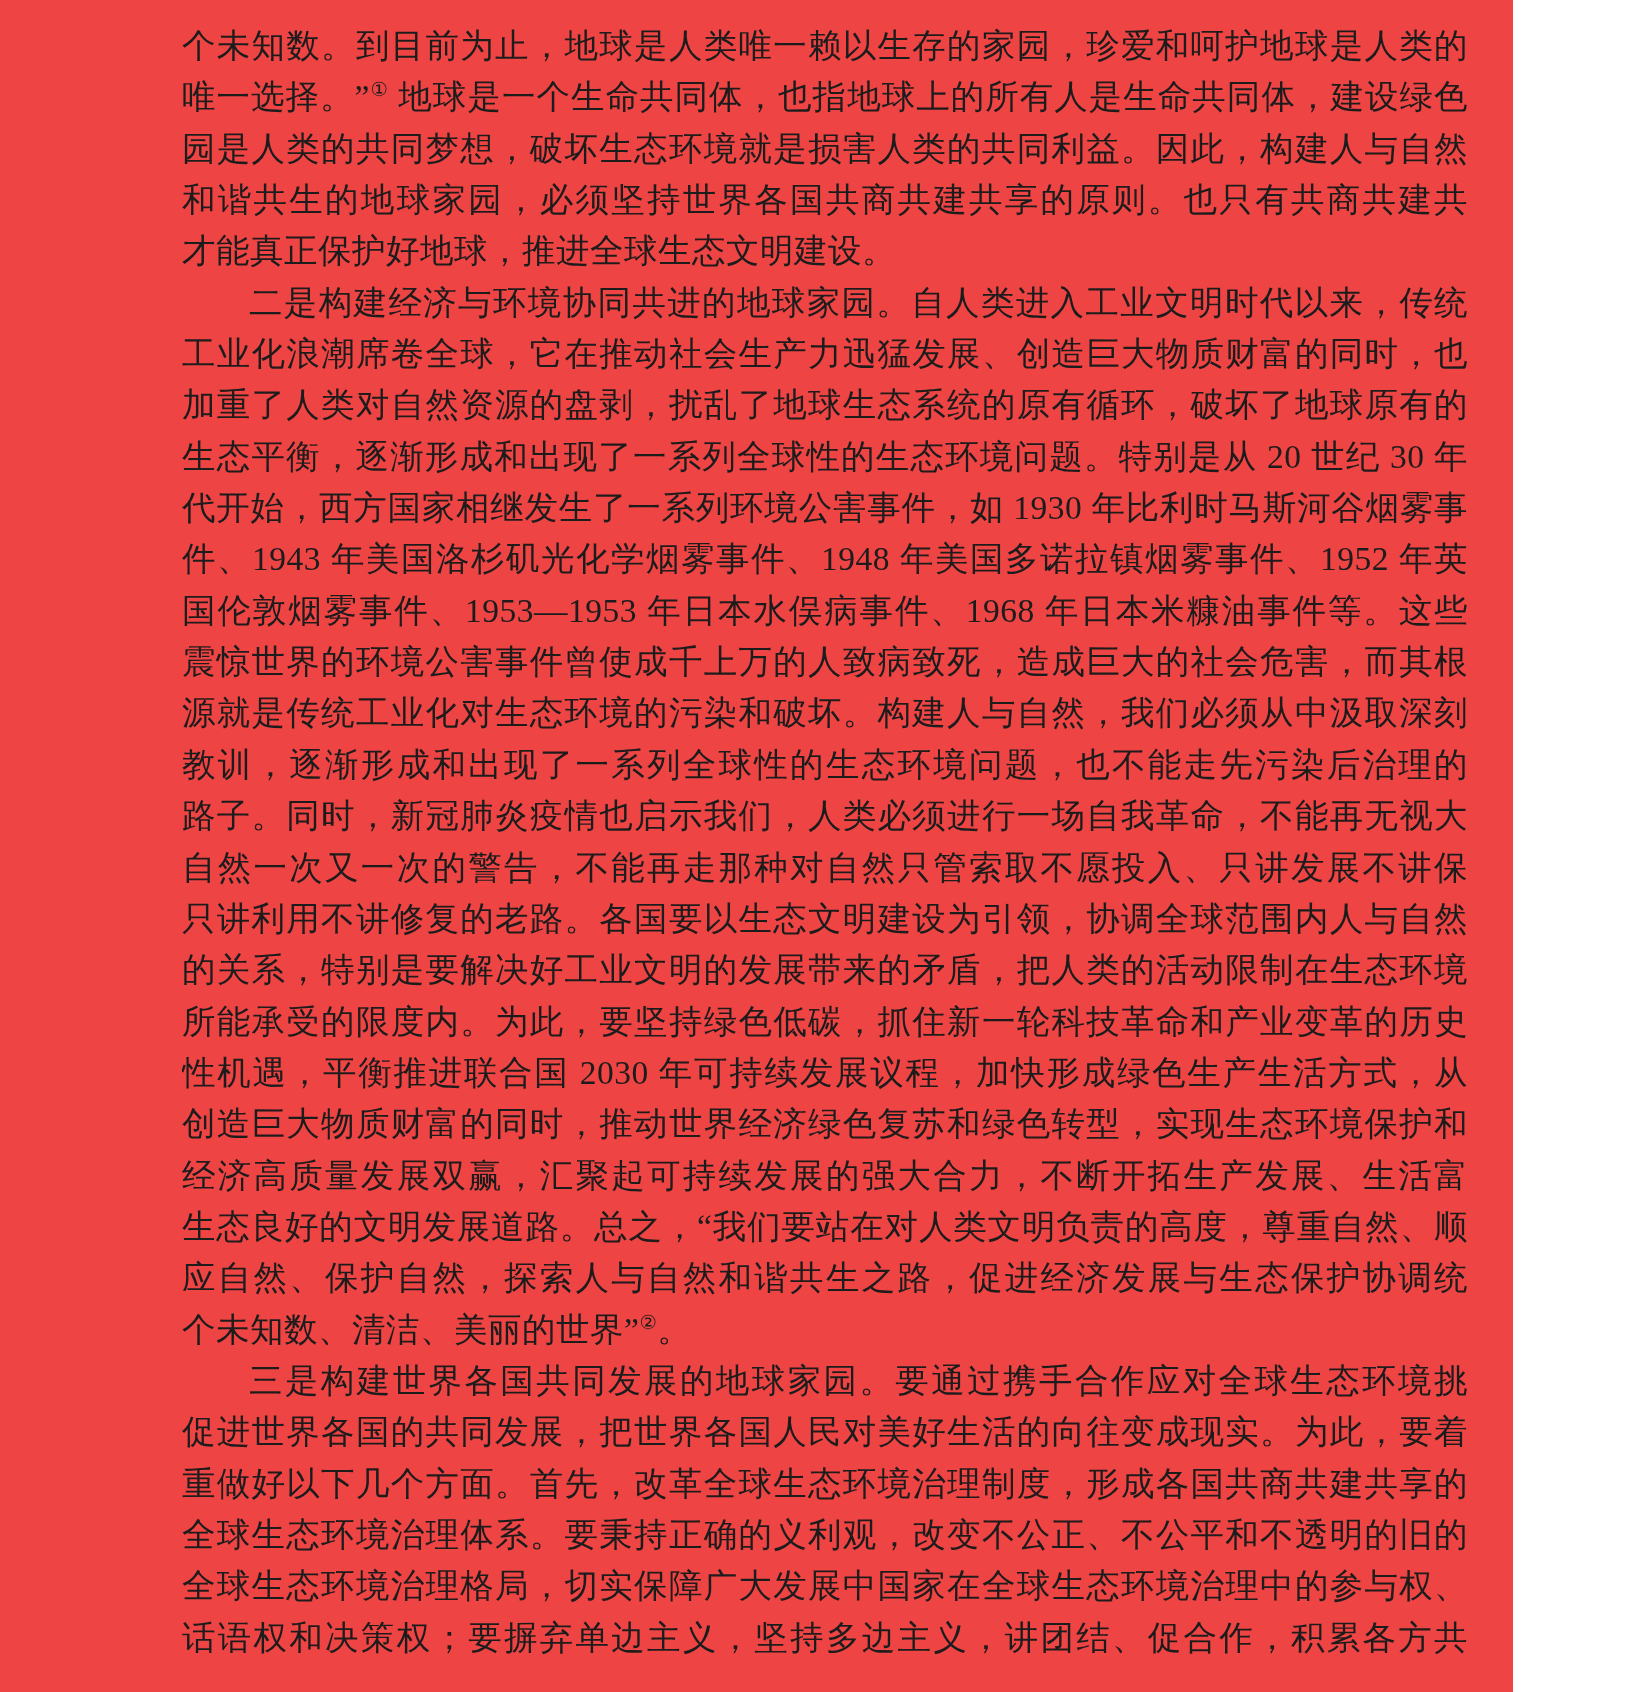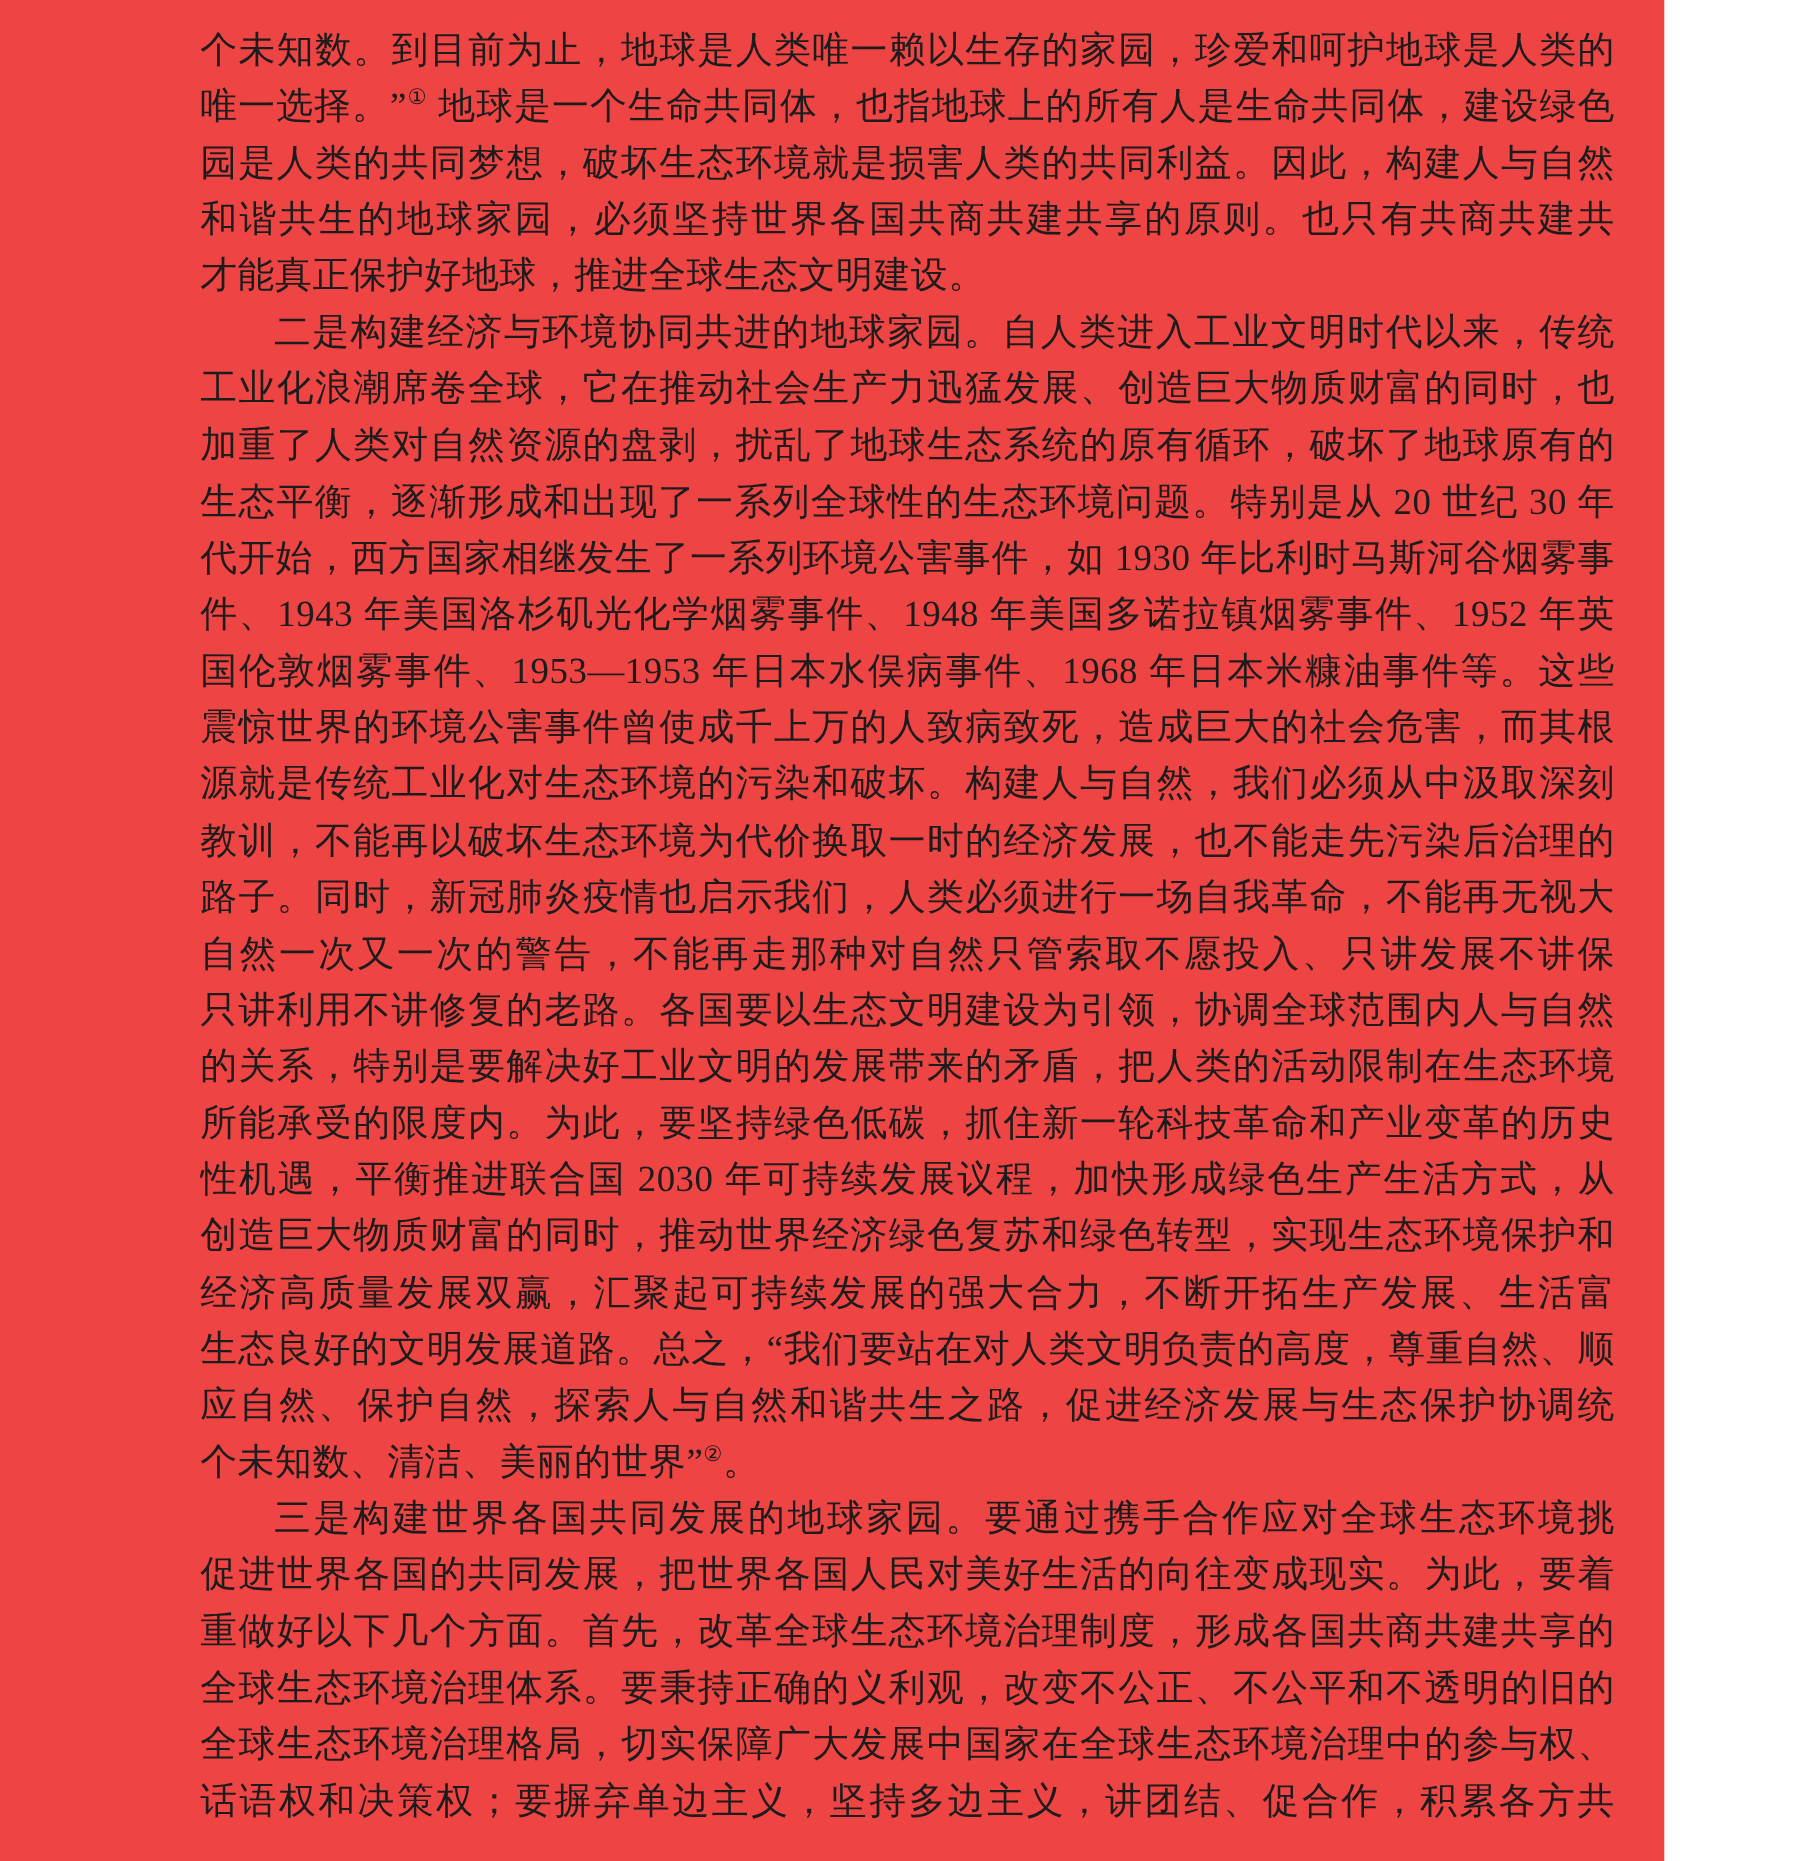"教训，不能再以破坏生态环境为代价换取一时的经济发展，也不能走先污染后治理的" span { text: 不能再以破坏生态环境为代价换取一时的经济发展 -> 逐渐形成和出现了一系列全球性的生态环境问题 }
